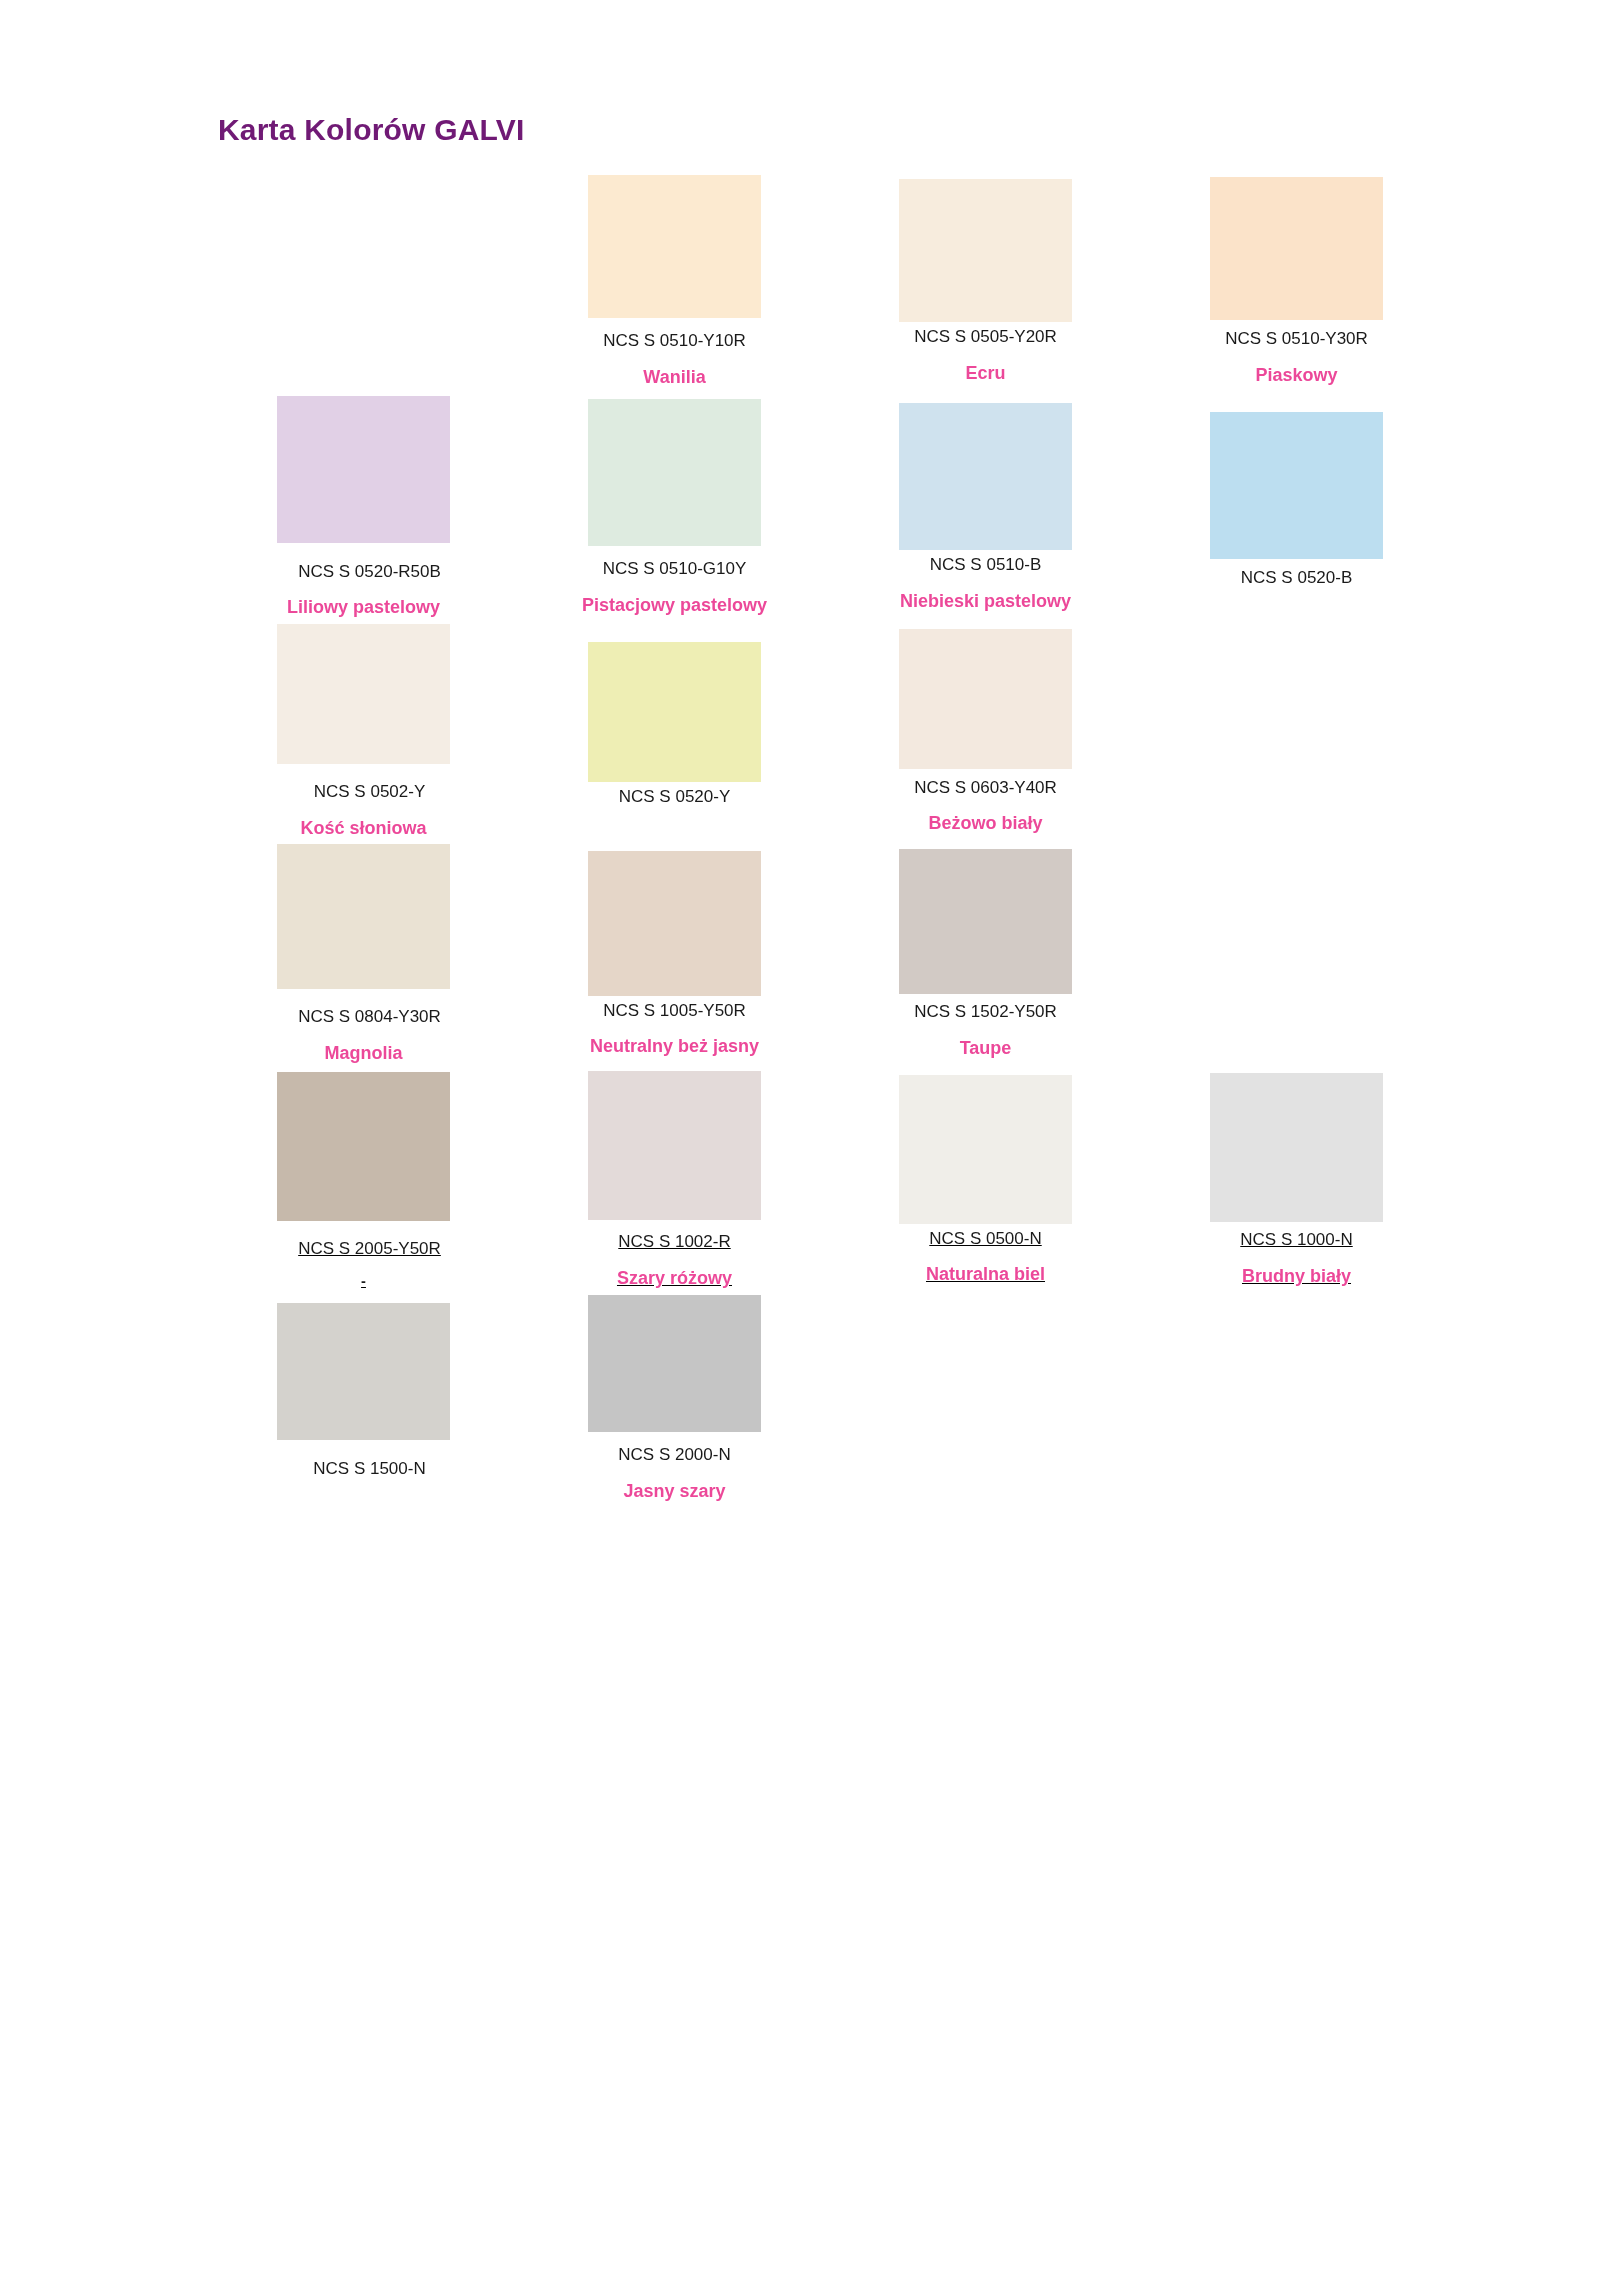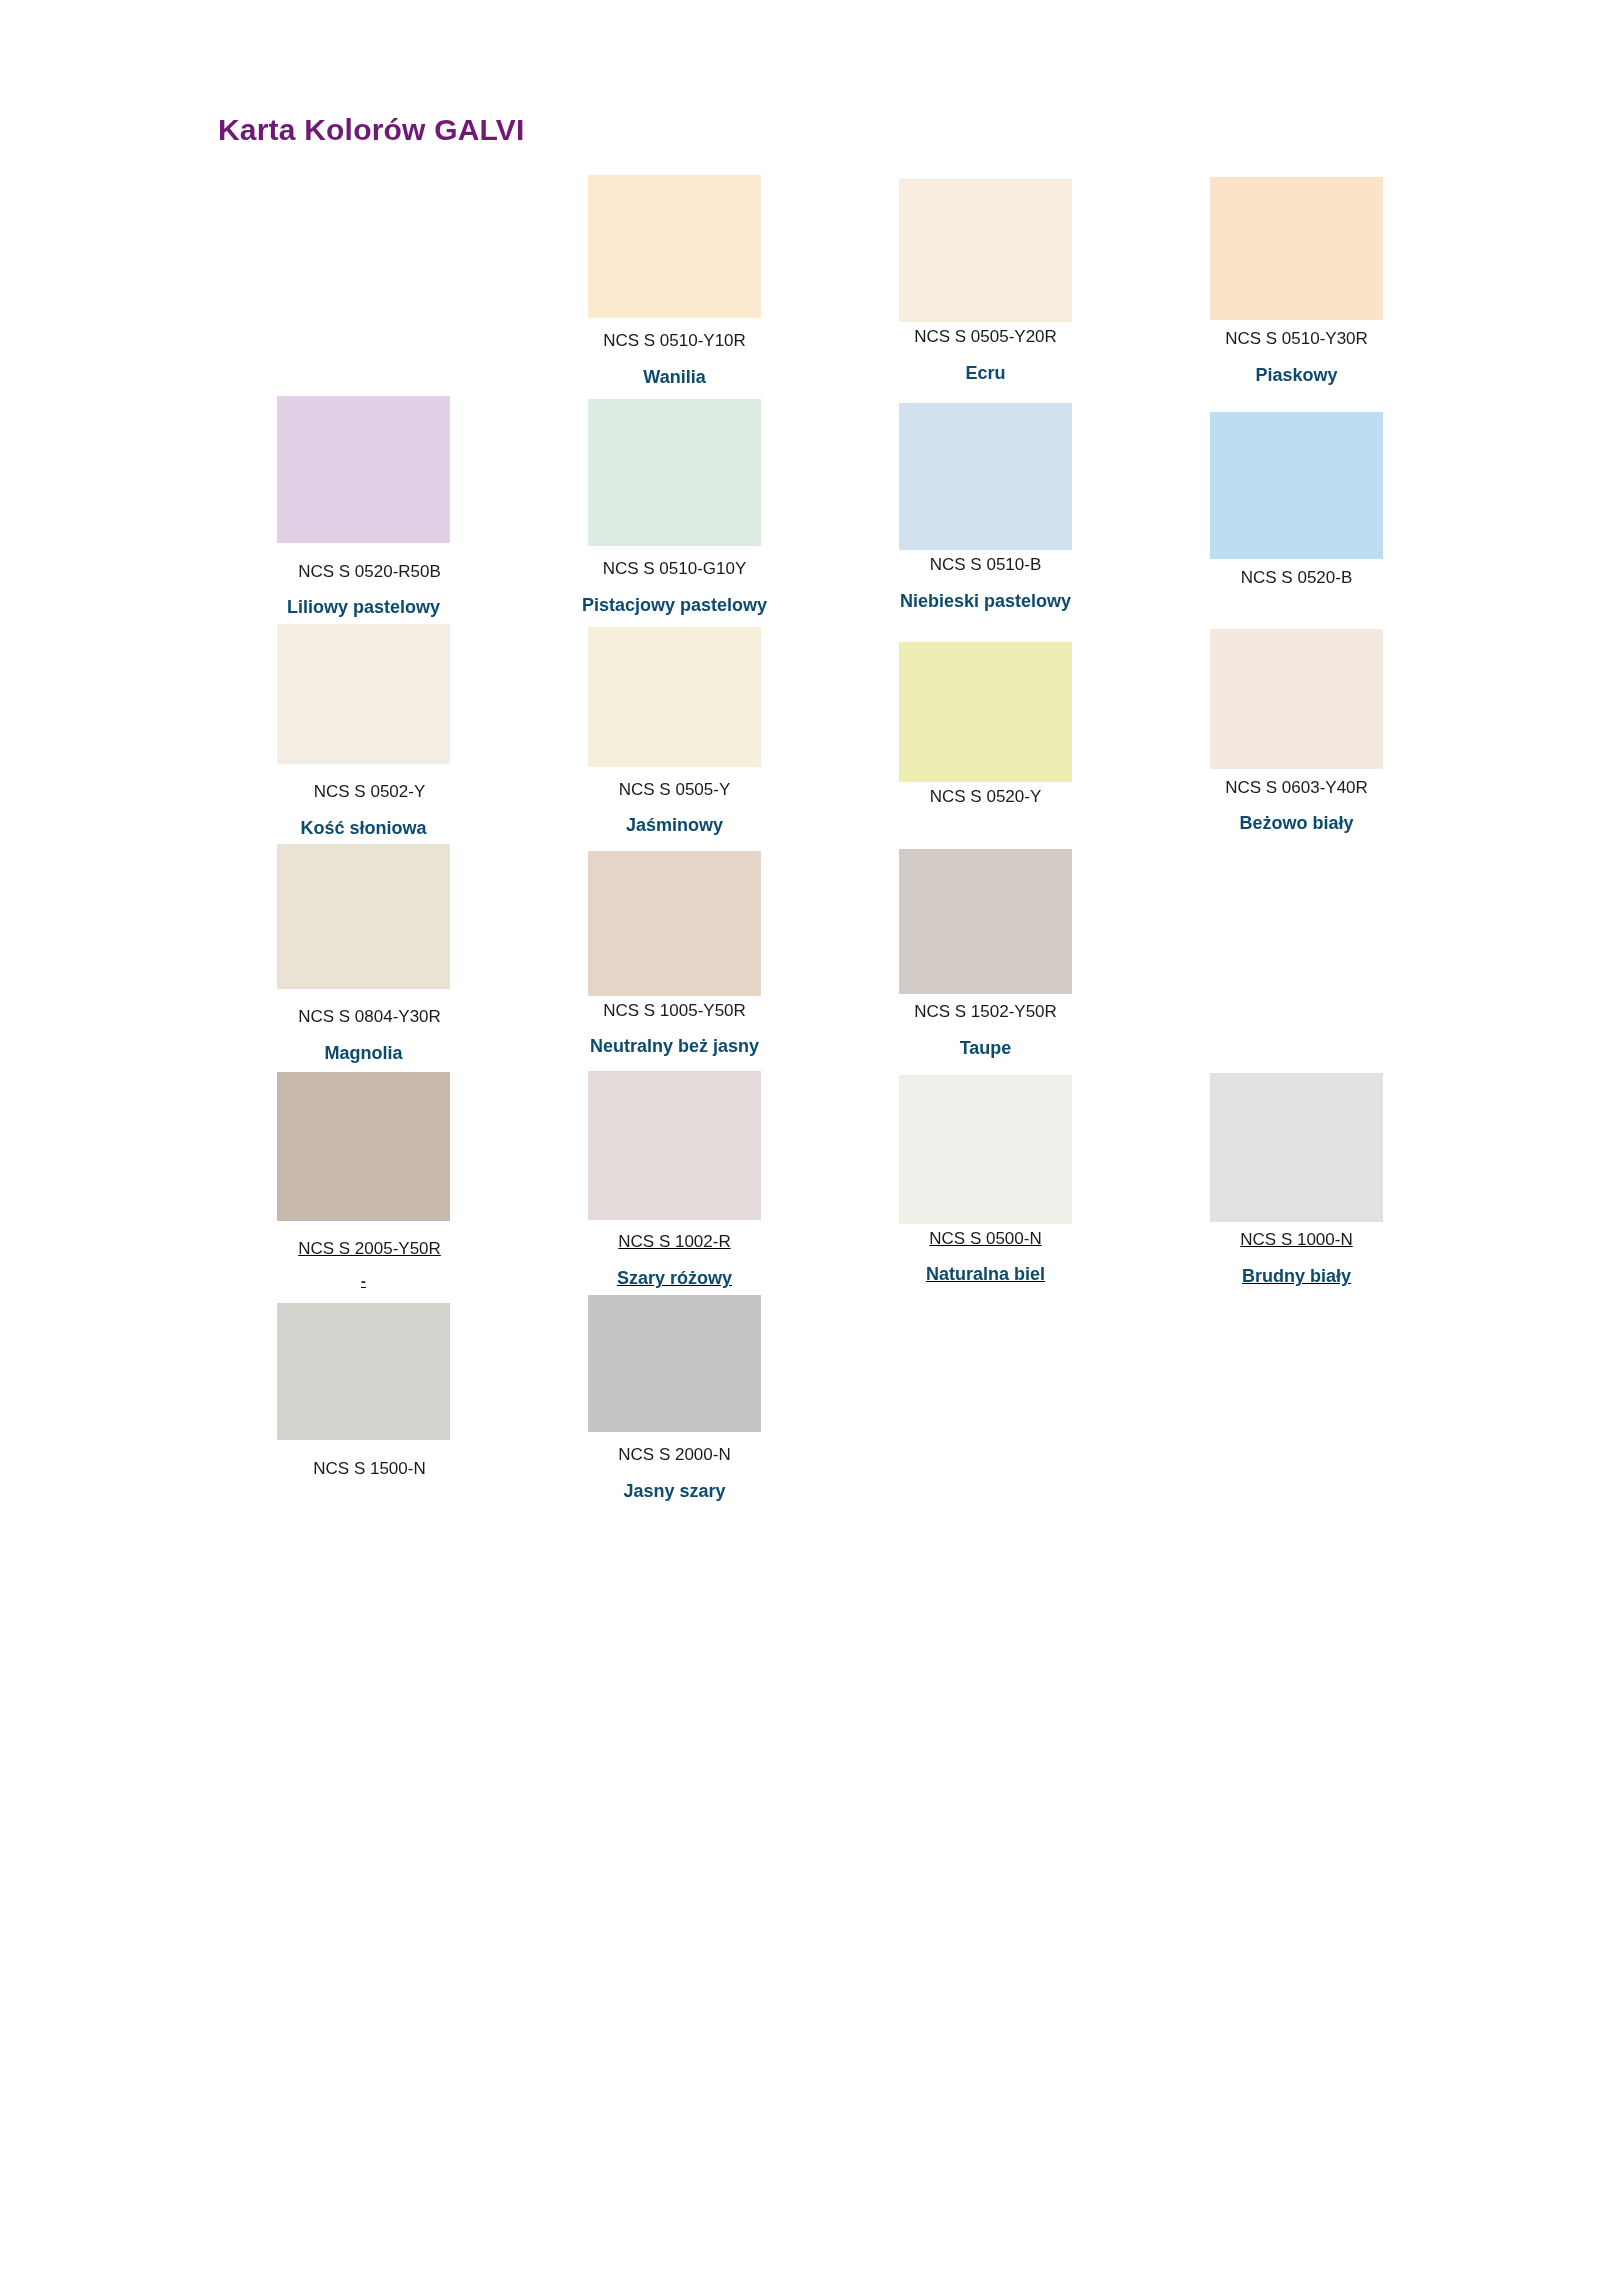"Wanilia" .swatch-name { color: #0c4a6e -> #ec4899 }
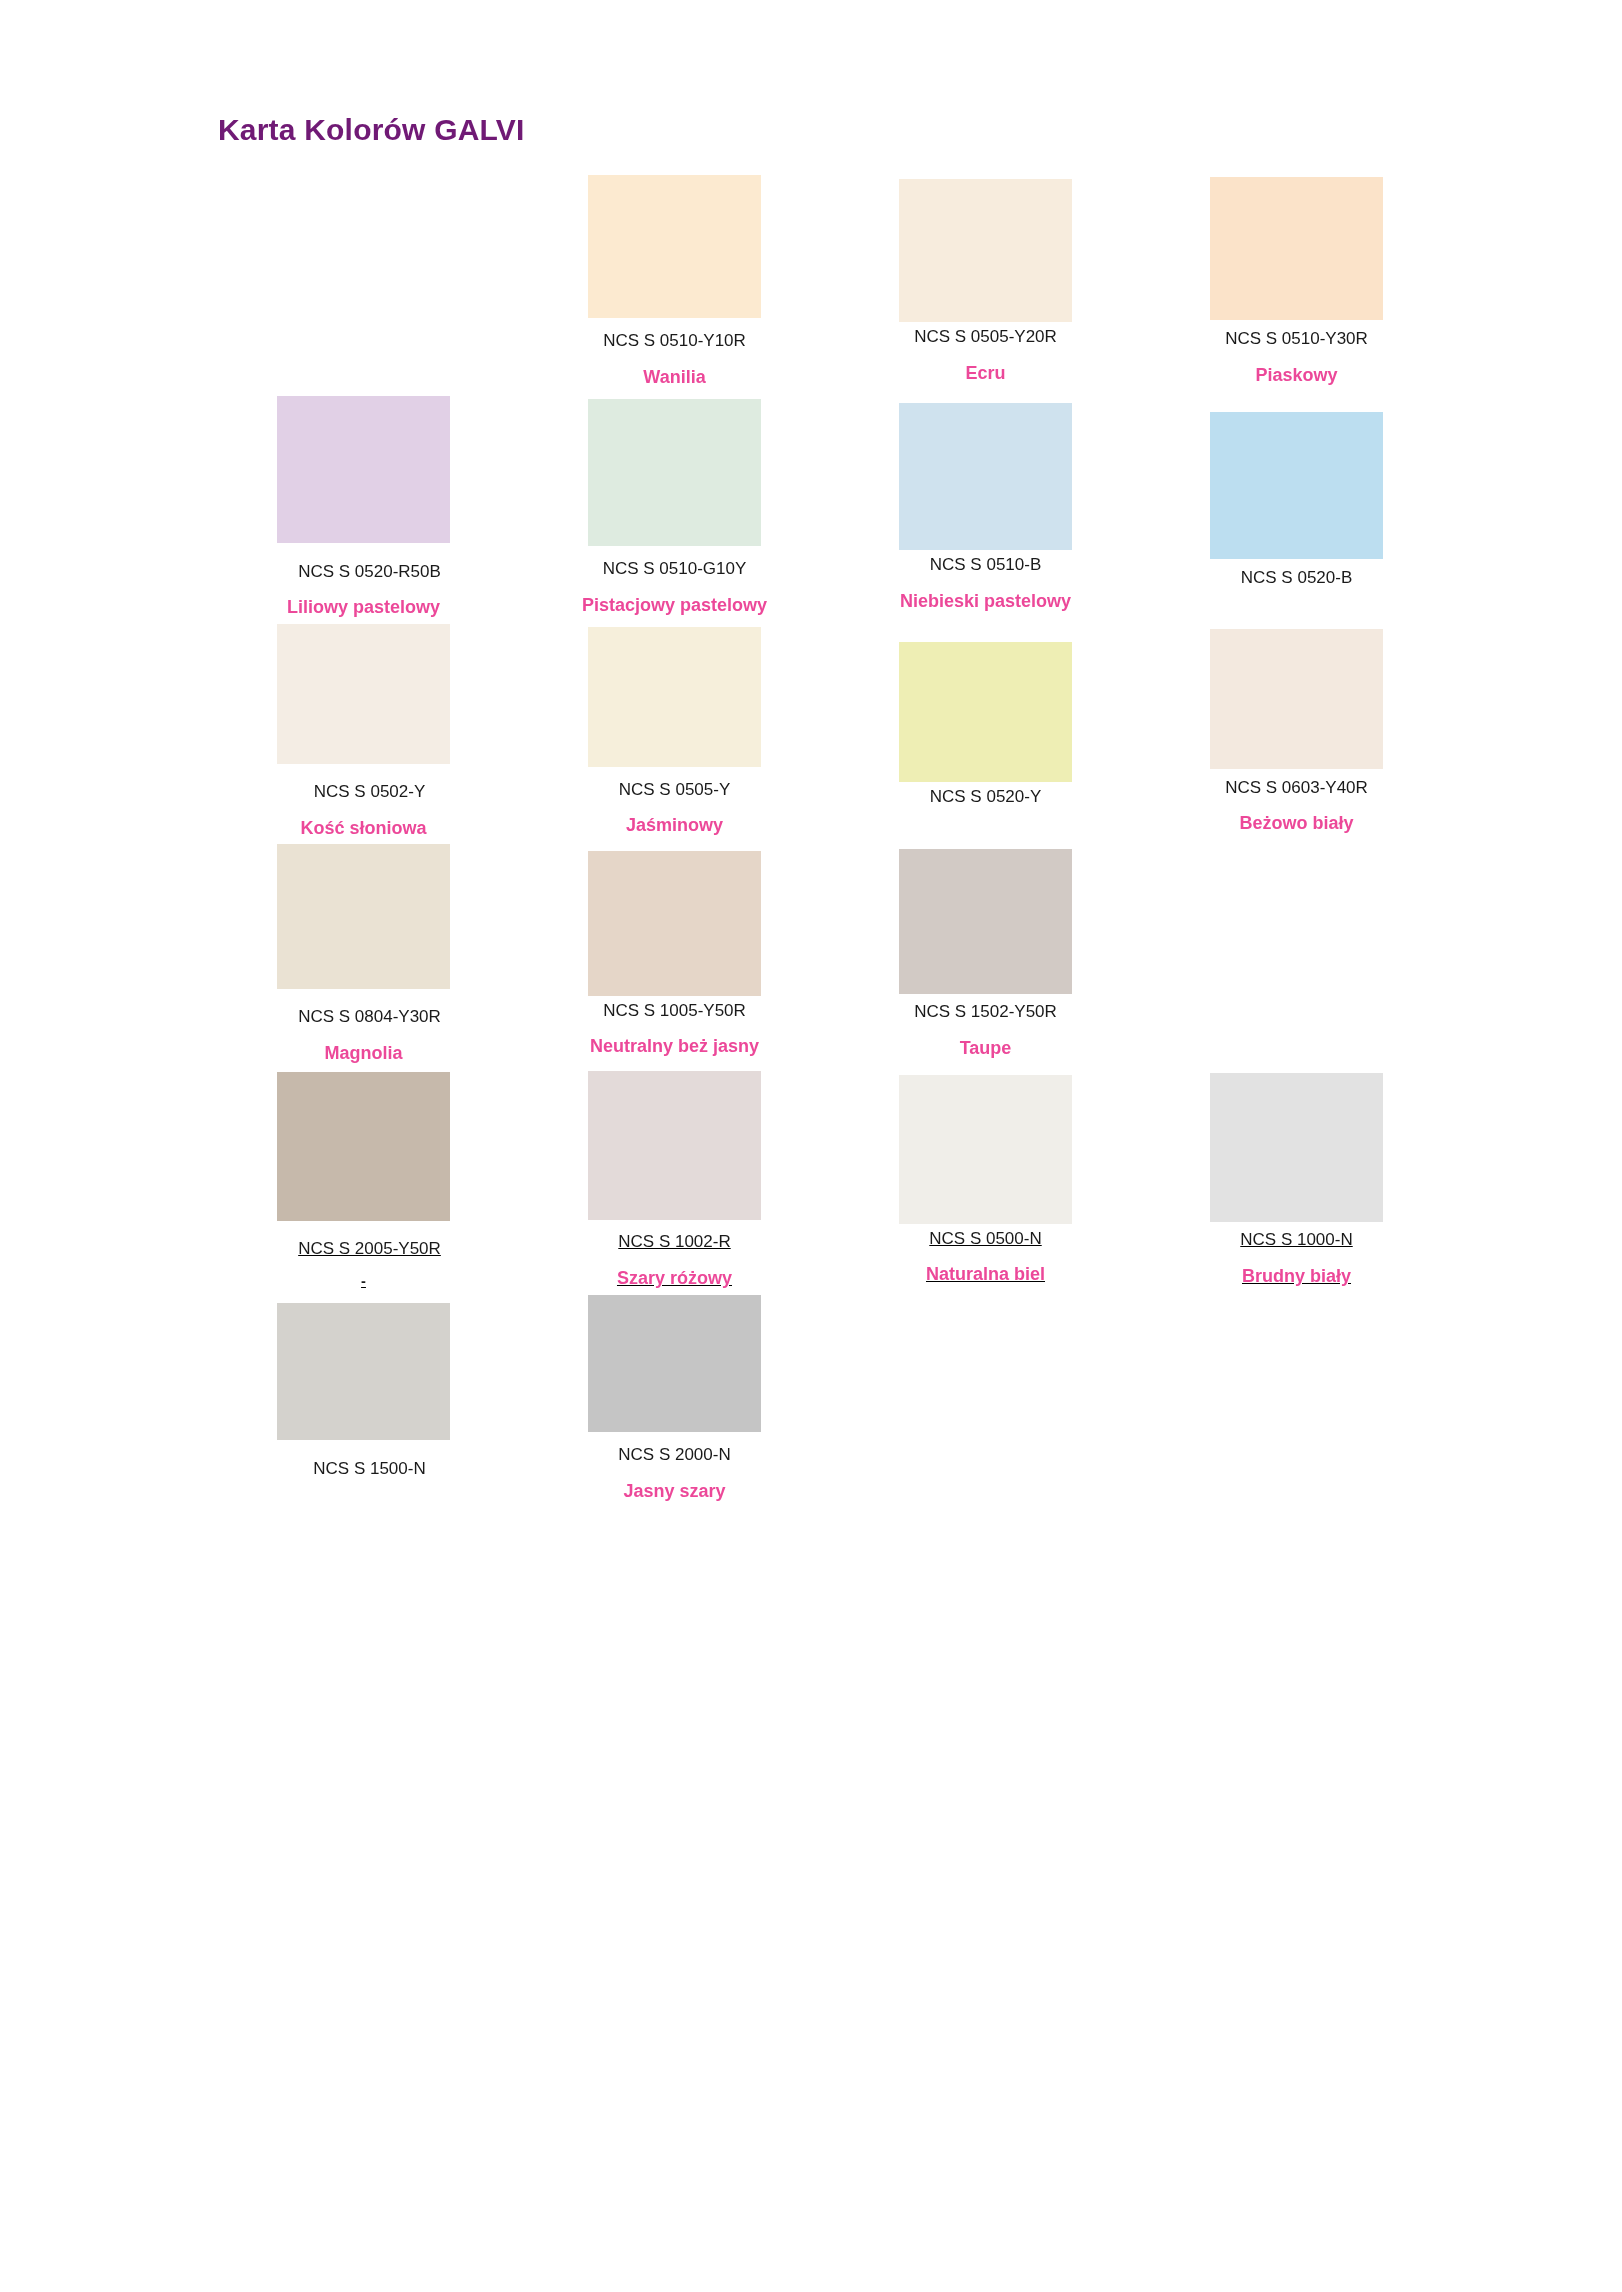"NCS S 0505-Y" div.grid-cell { html: <div> <div> <div></div> <div>NCS S 0505-Y</div> <div>Jaśminowy</div> </div> </div> -> none }
